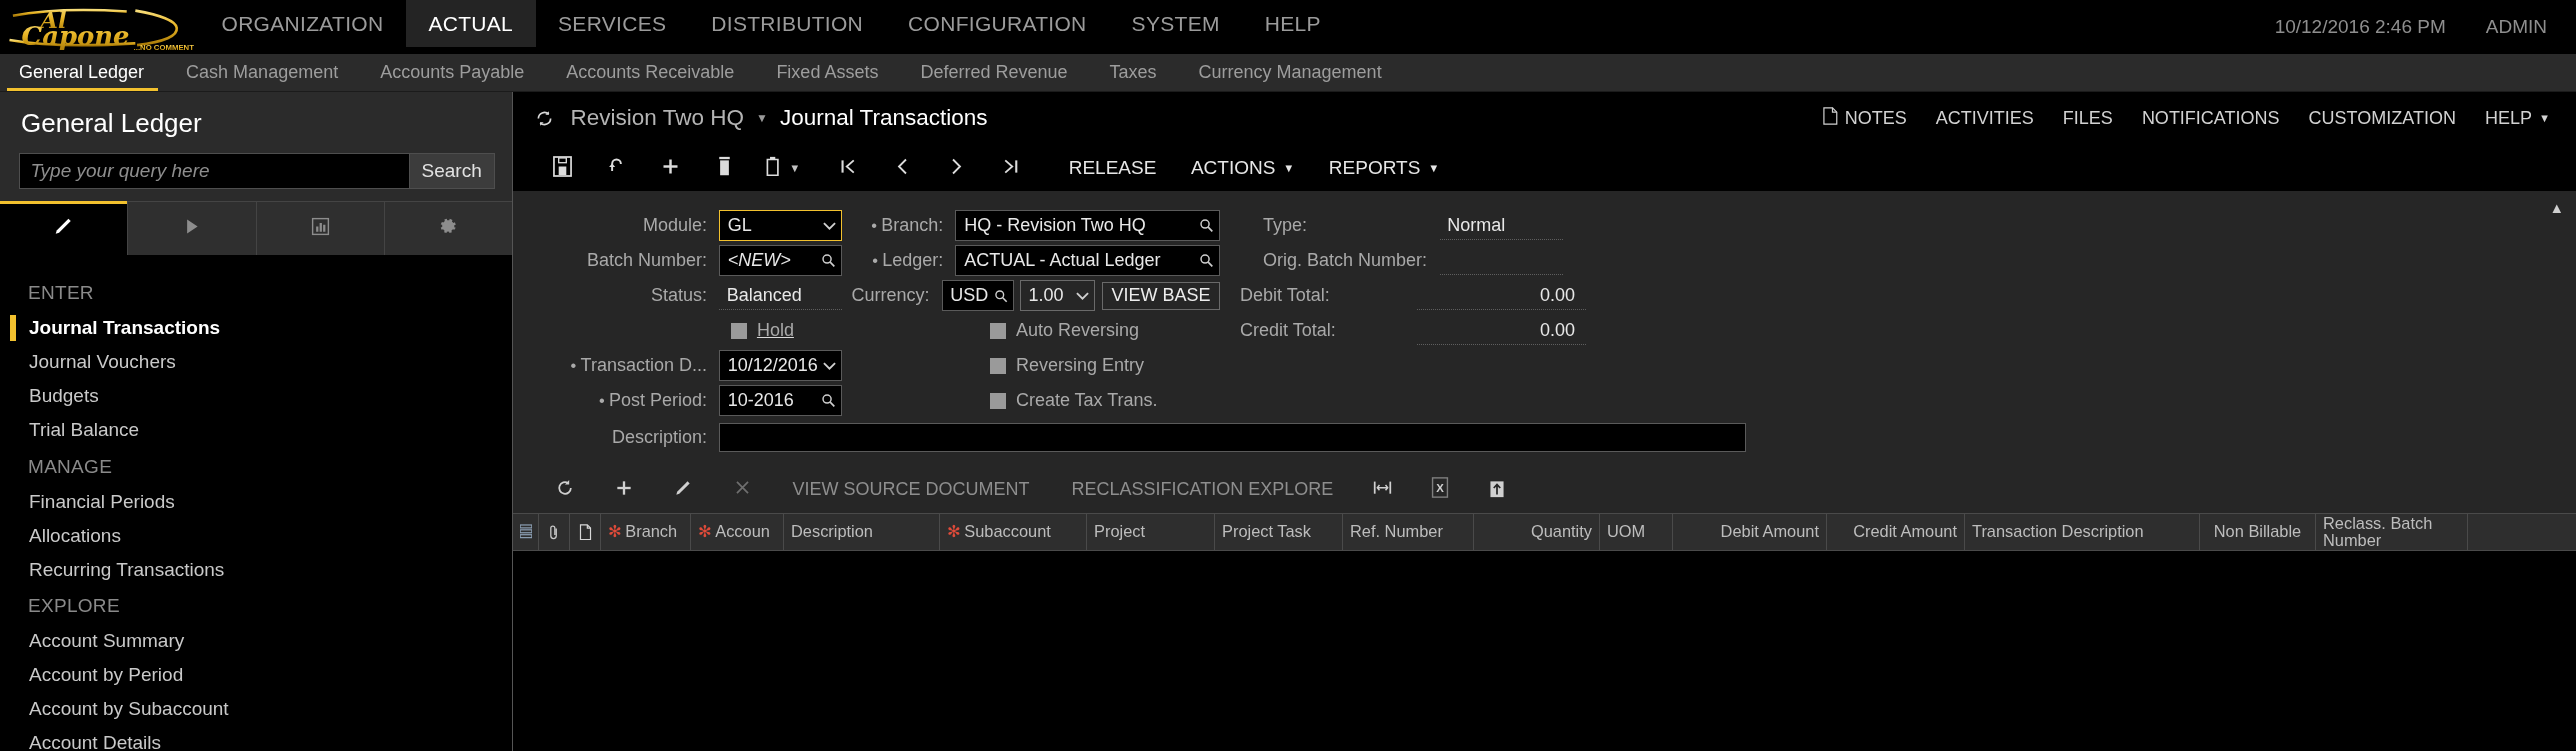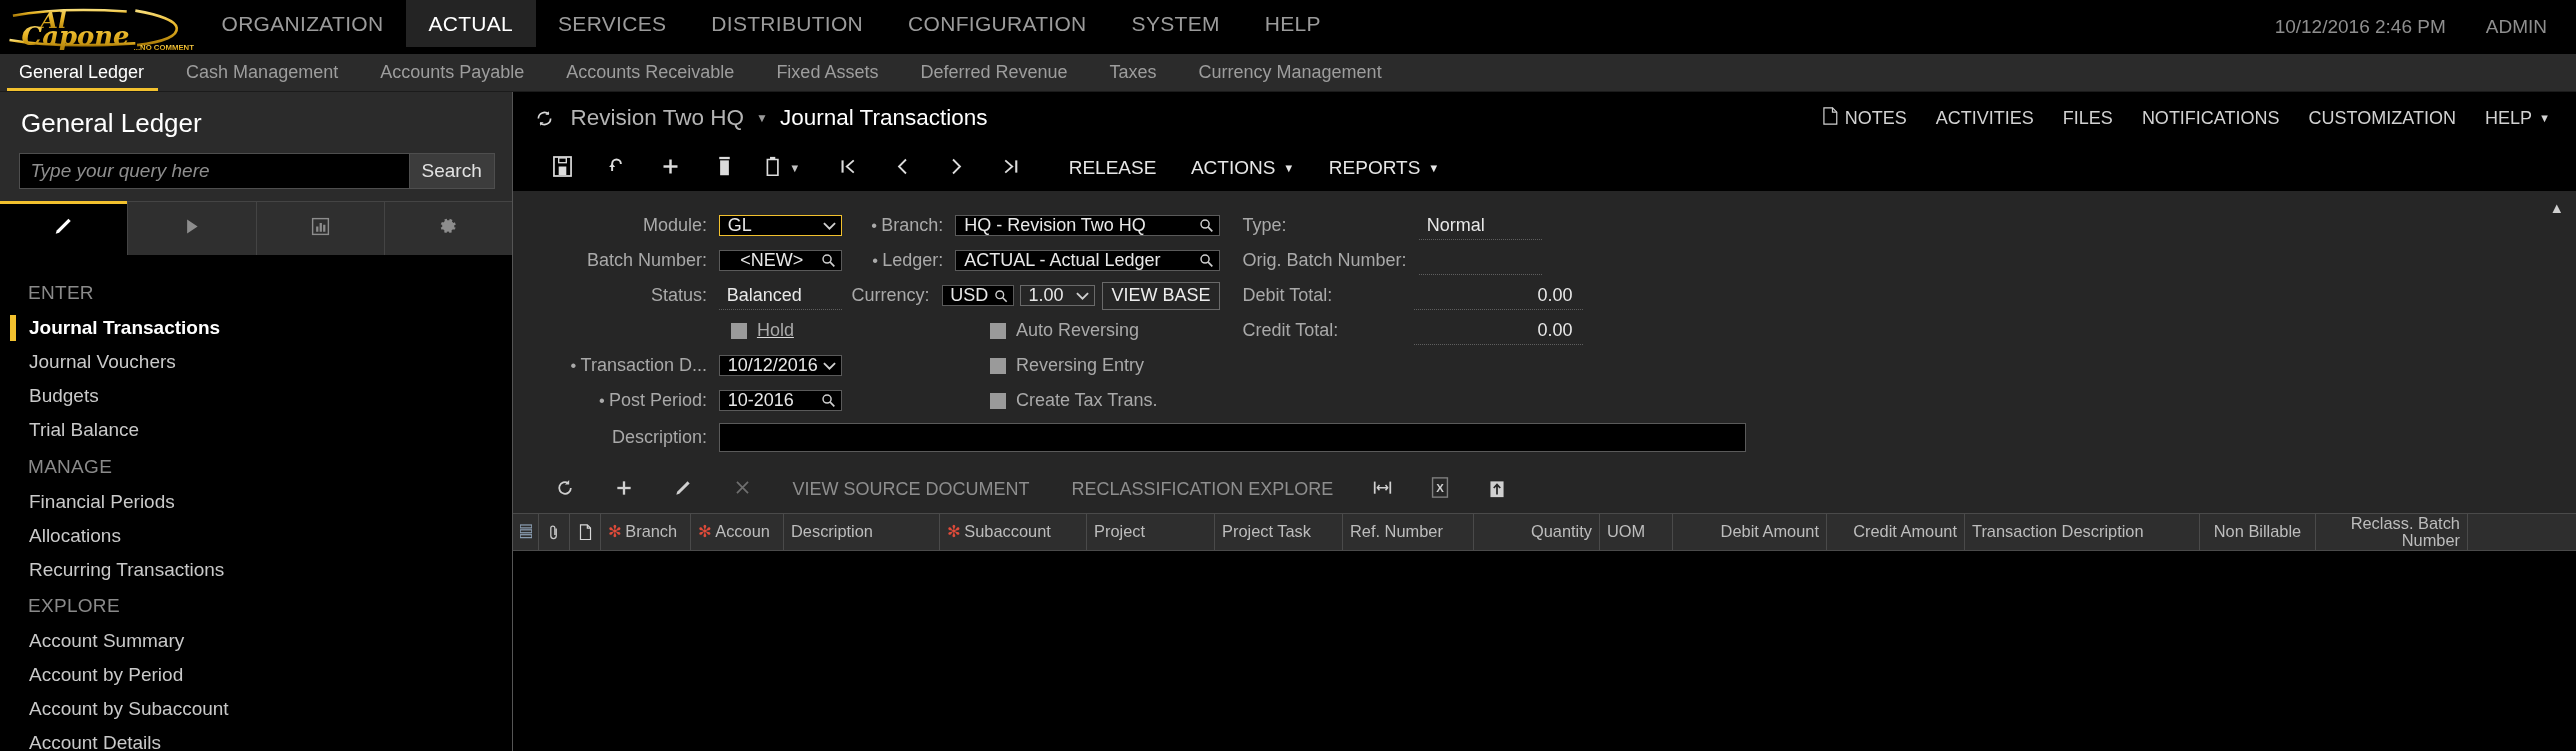"GL" .ctl { height: 21px -> 31px }
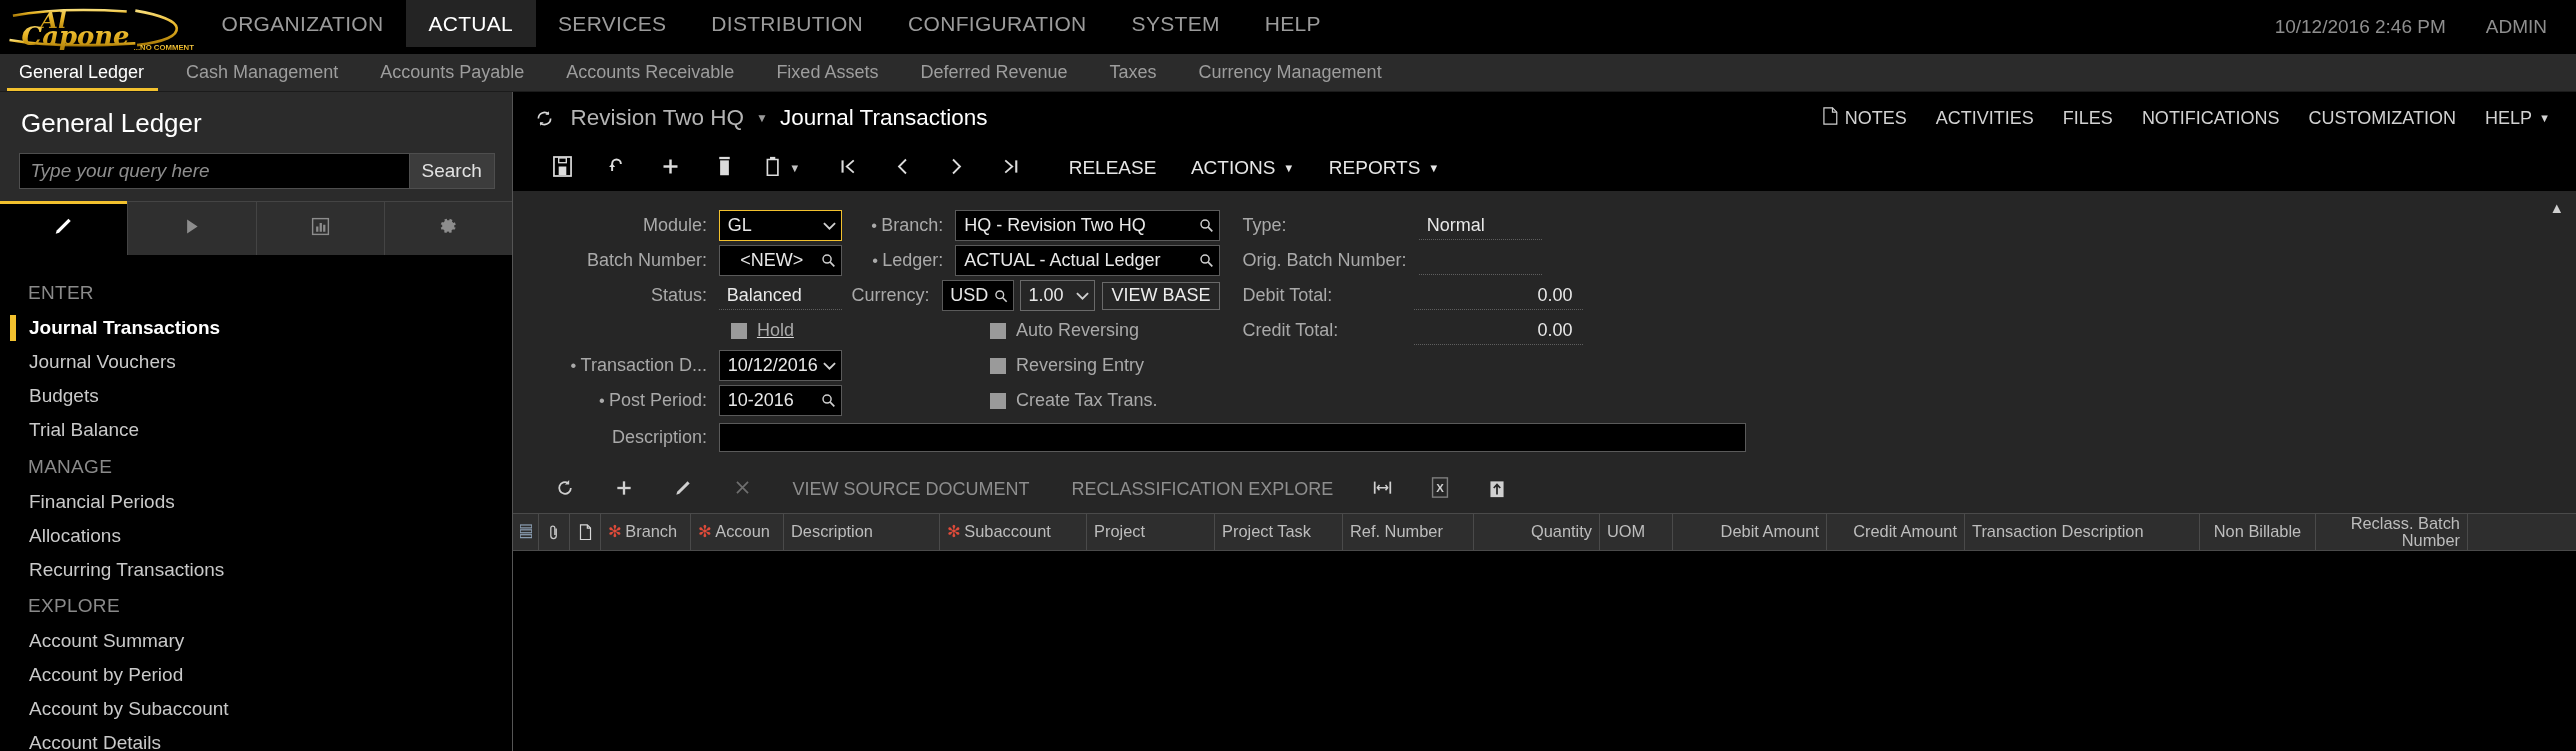"Type:" .fcol.c3 { align-items: none -> center }
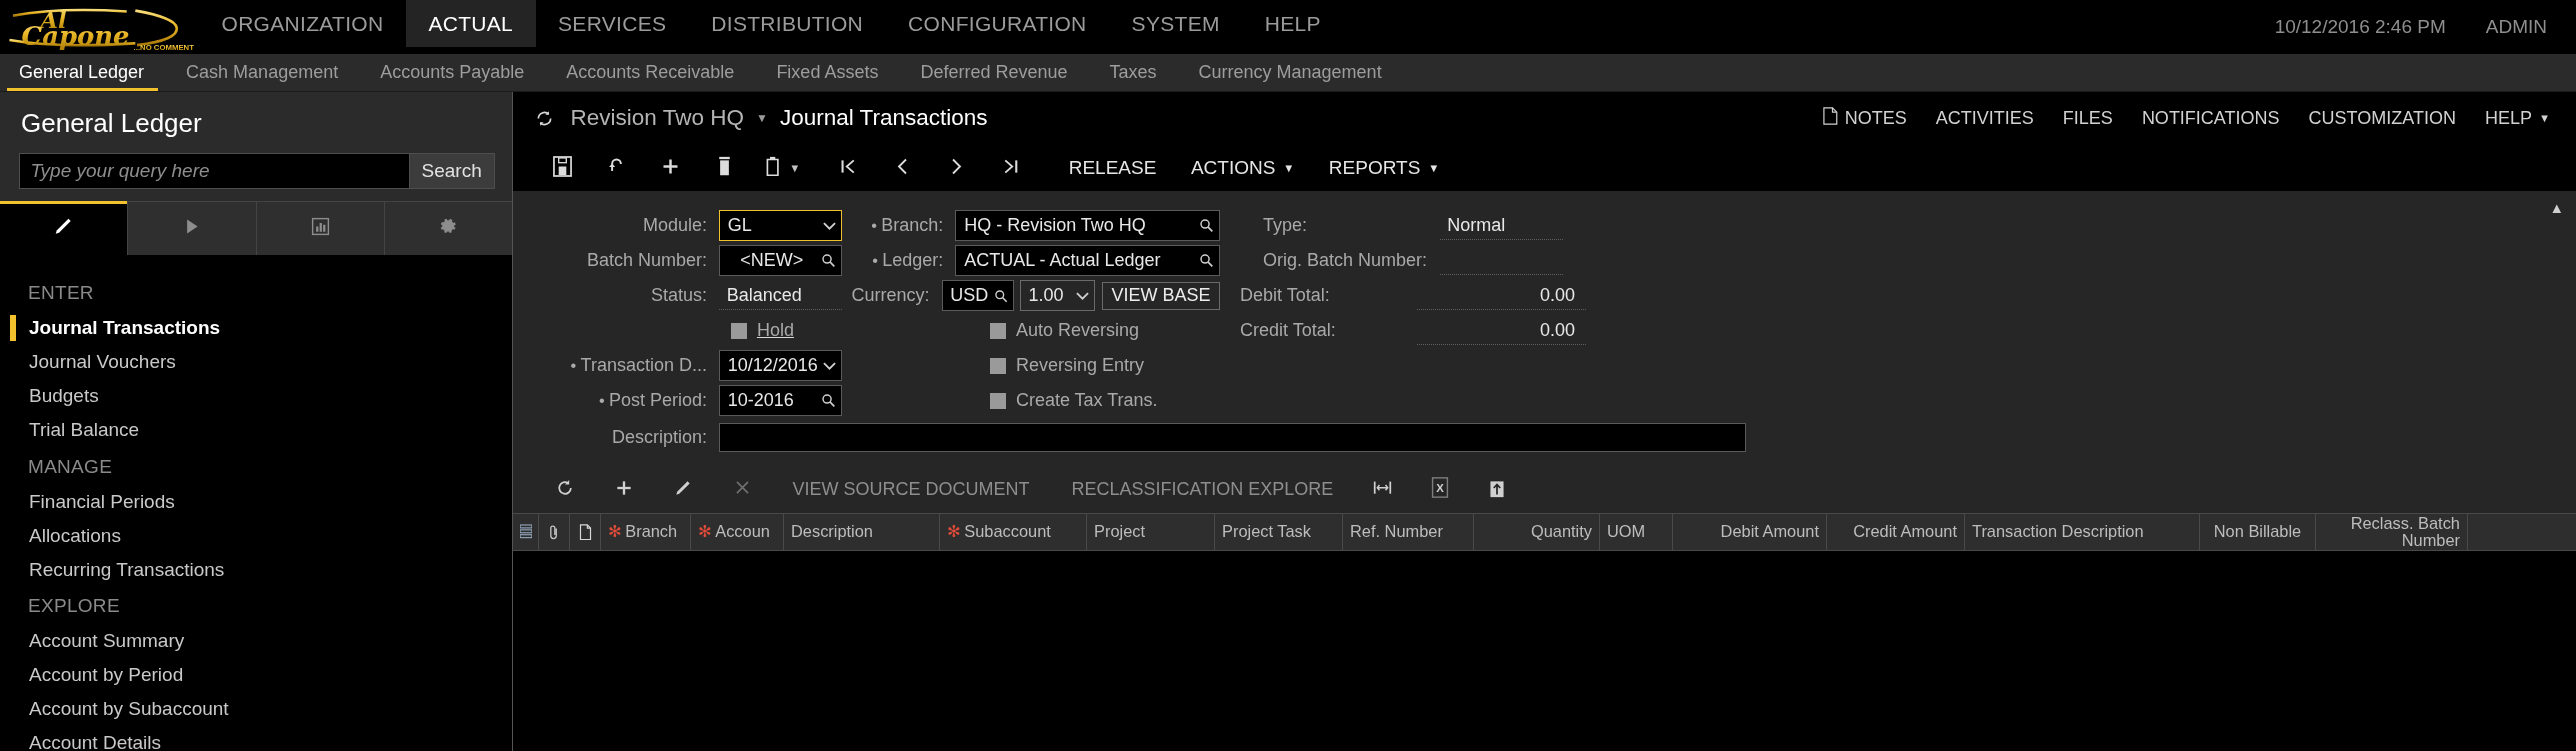"<NEW>" .ctl .val.ctr { font-style: none -> italic; text-align: center -> left }
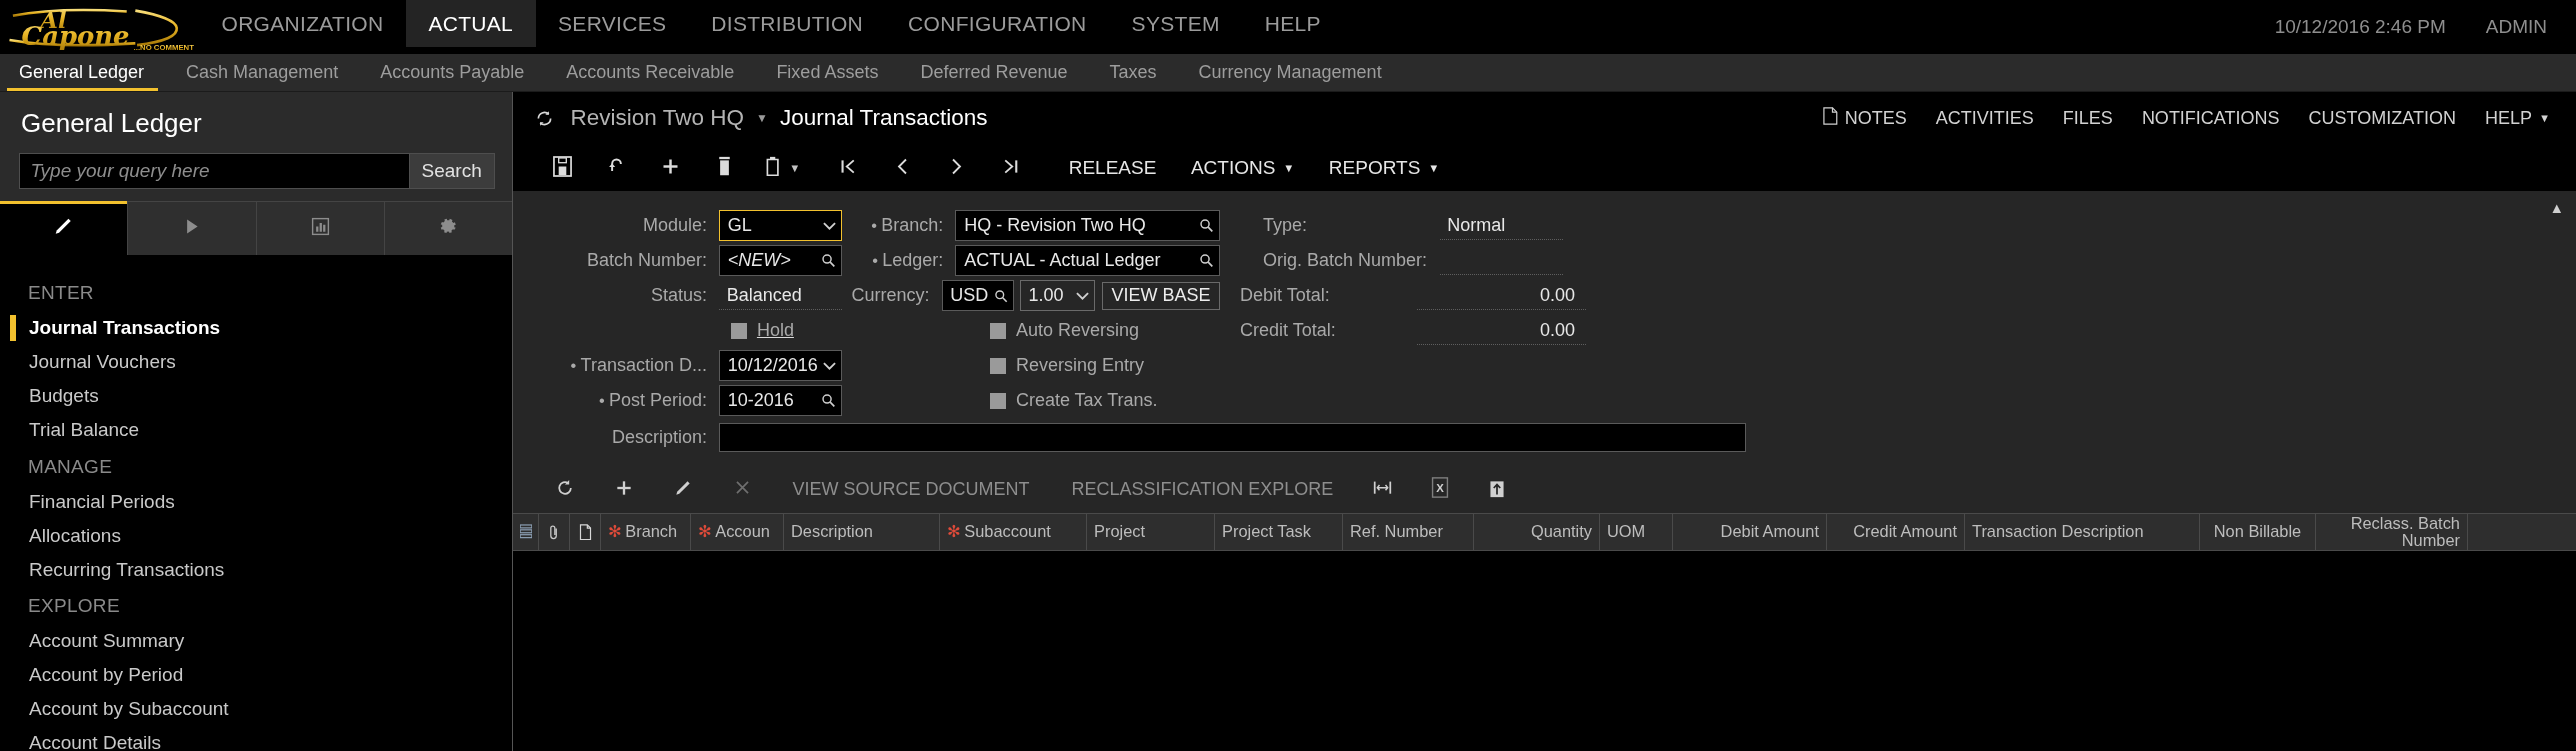"Reclass. Batch Number" .gh.right2 { text-align: right -> none }
